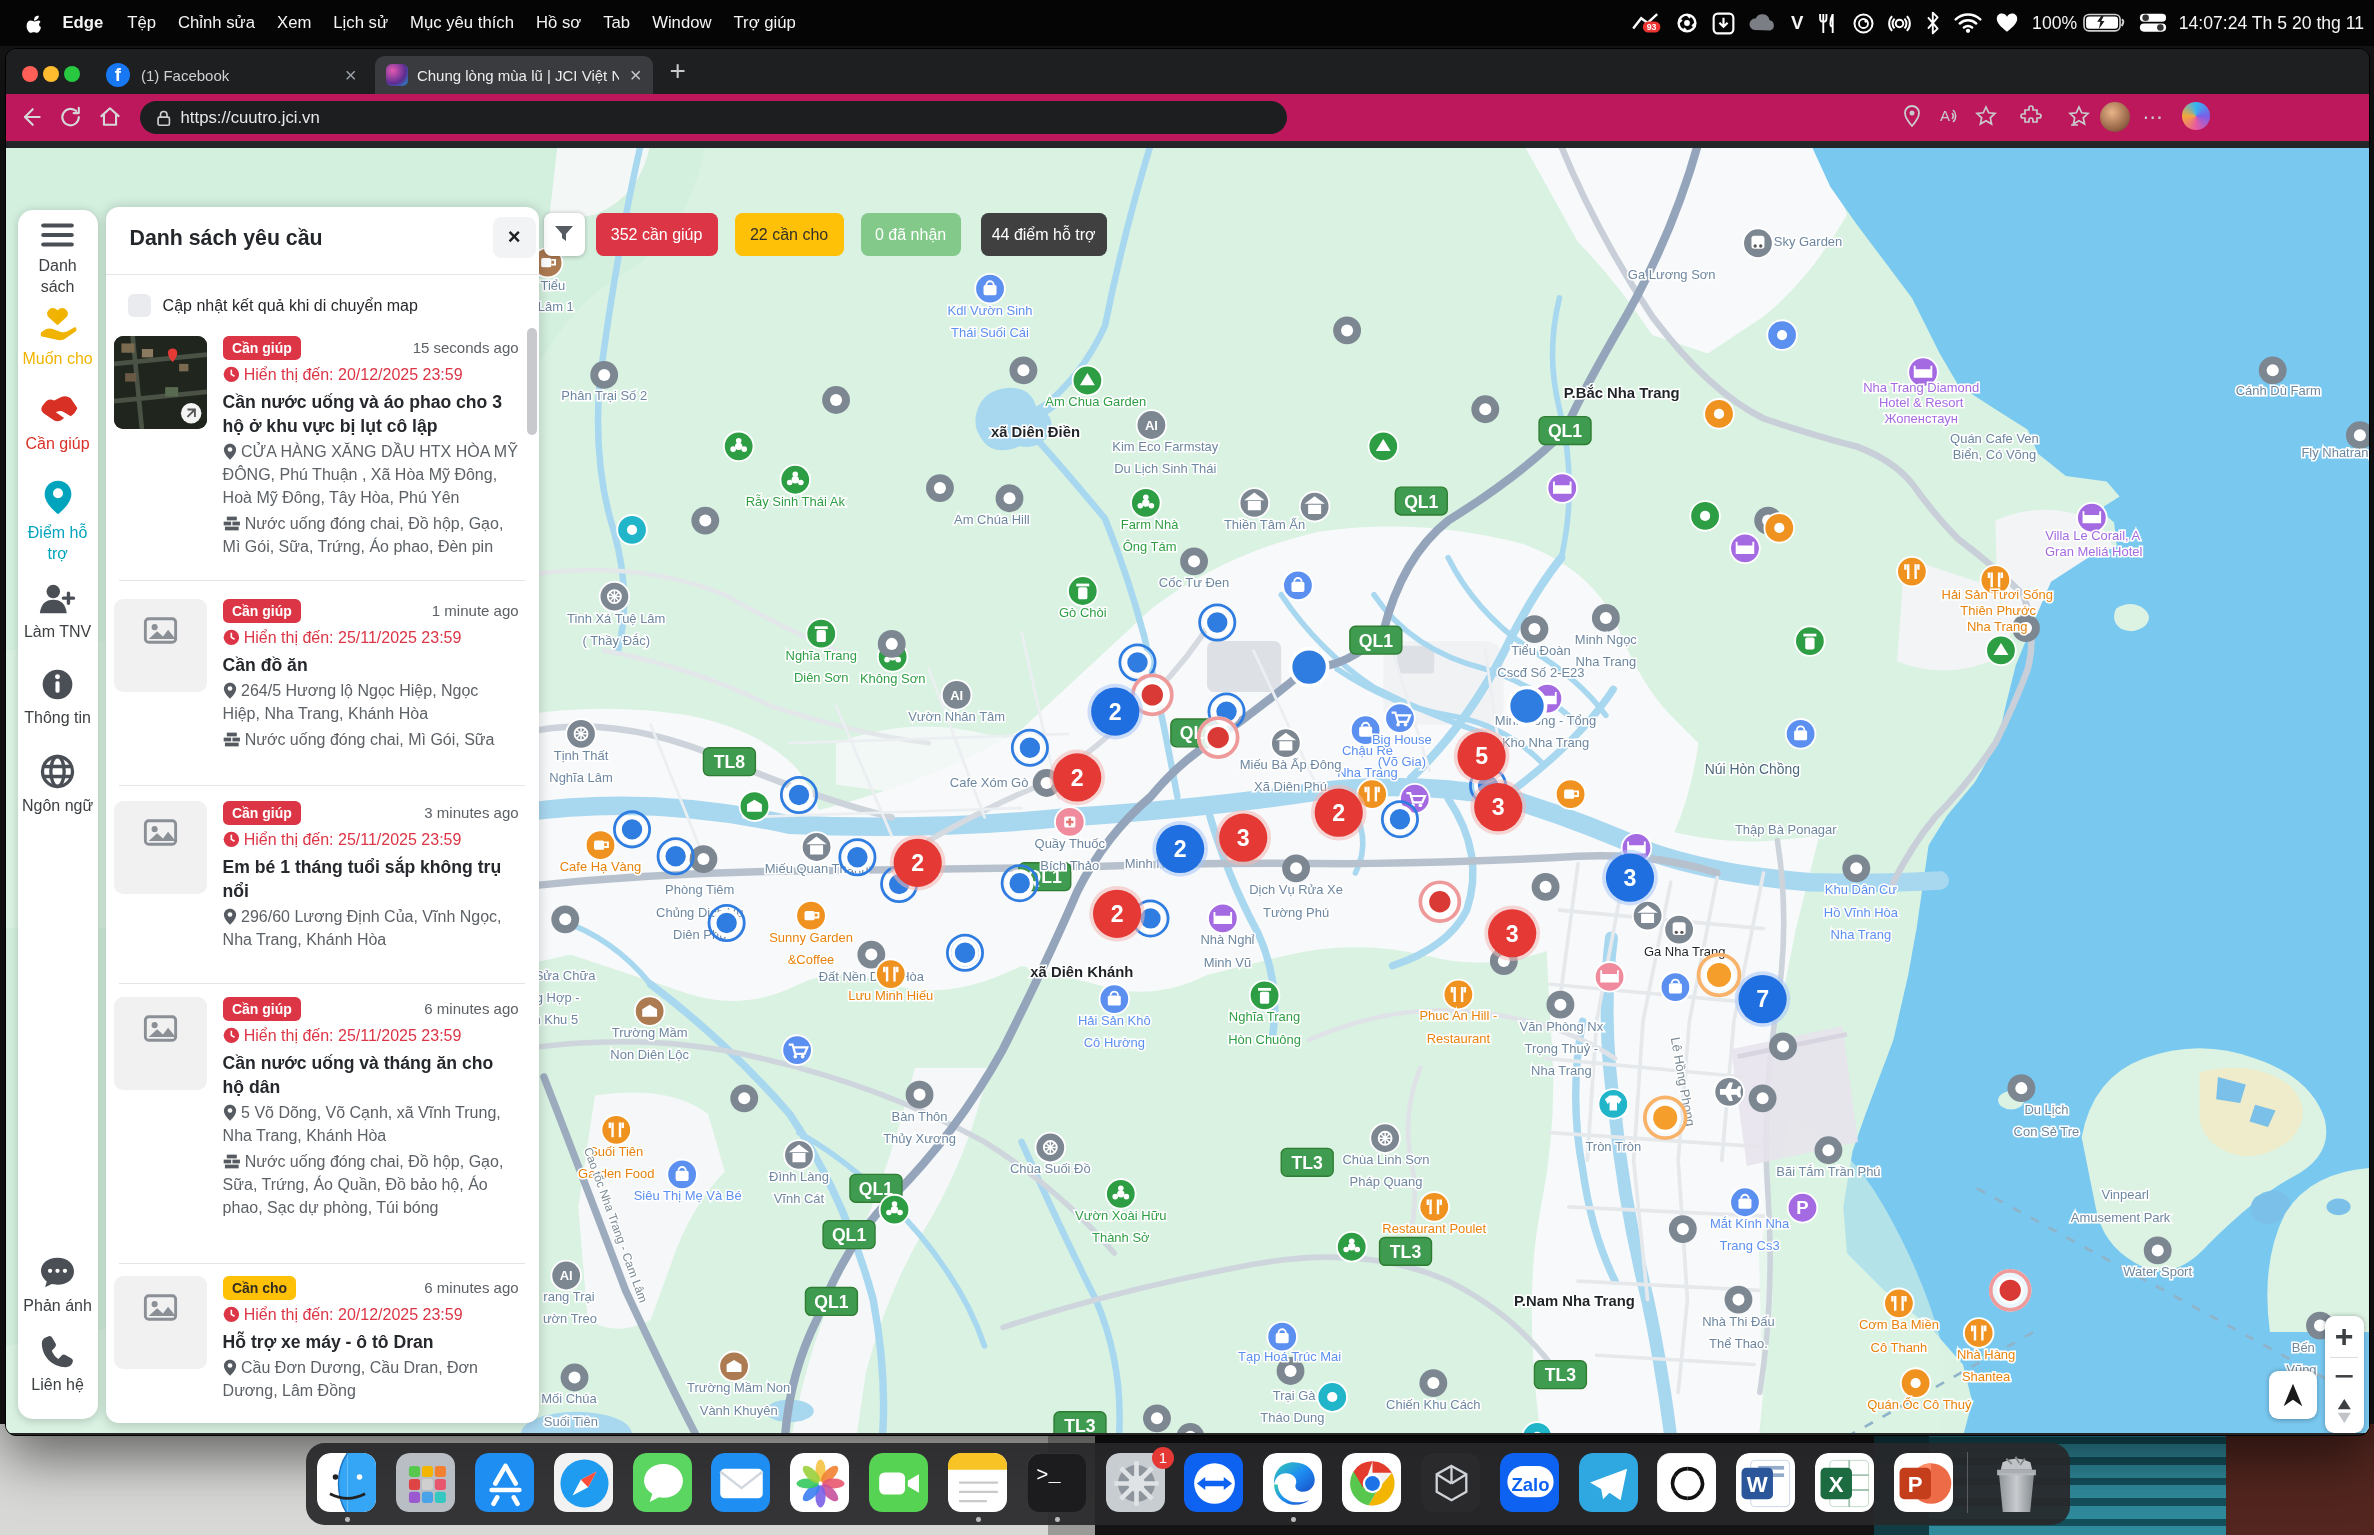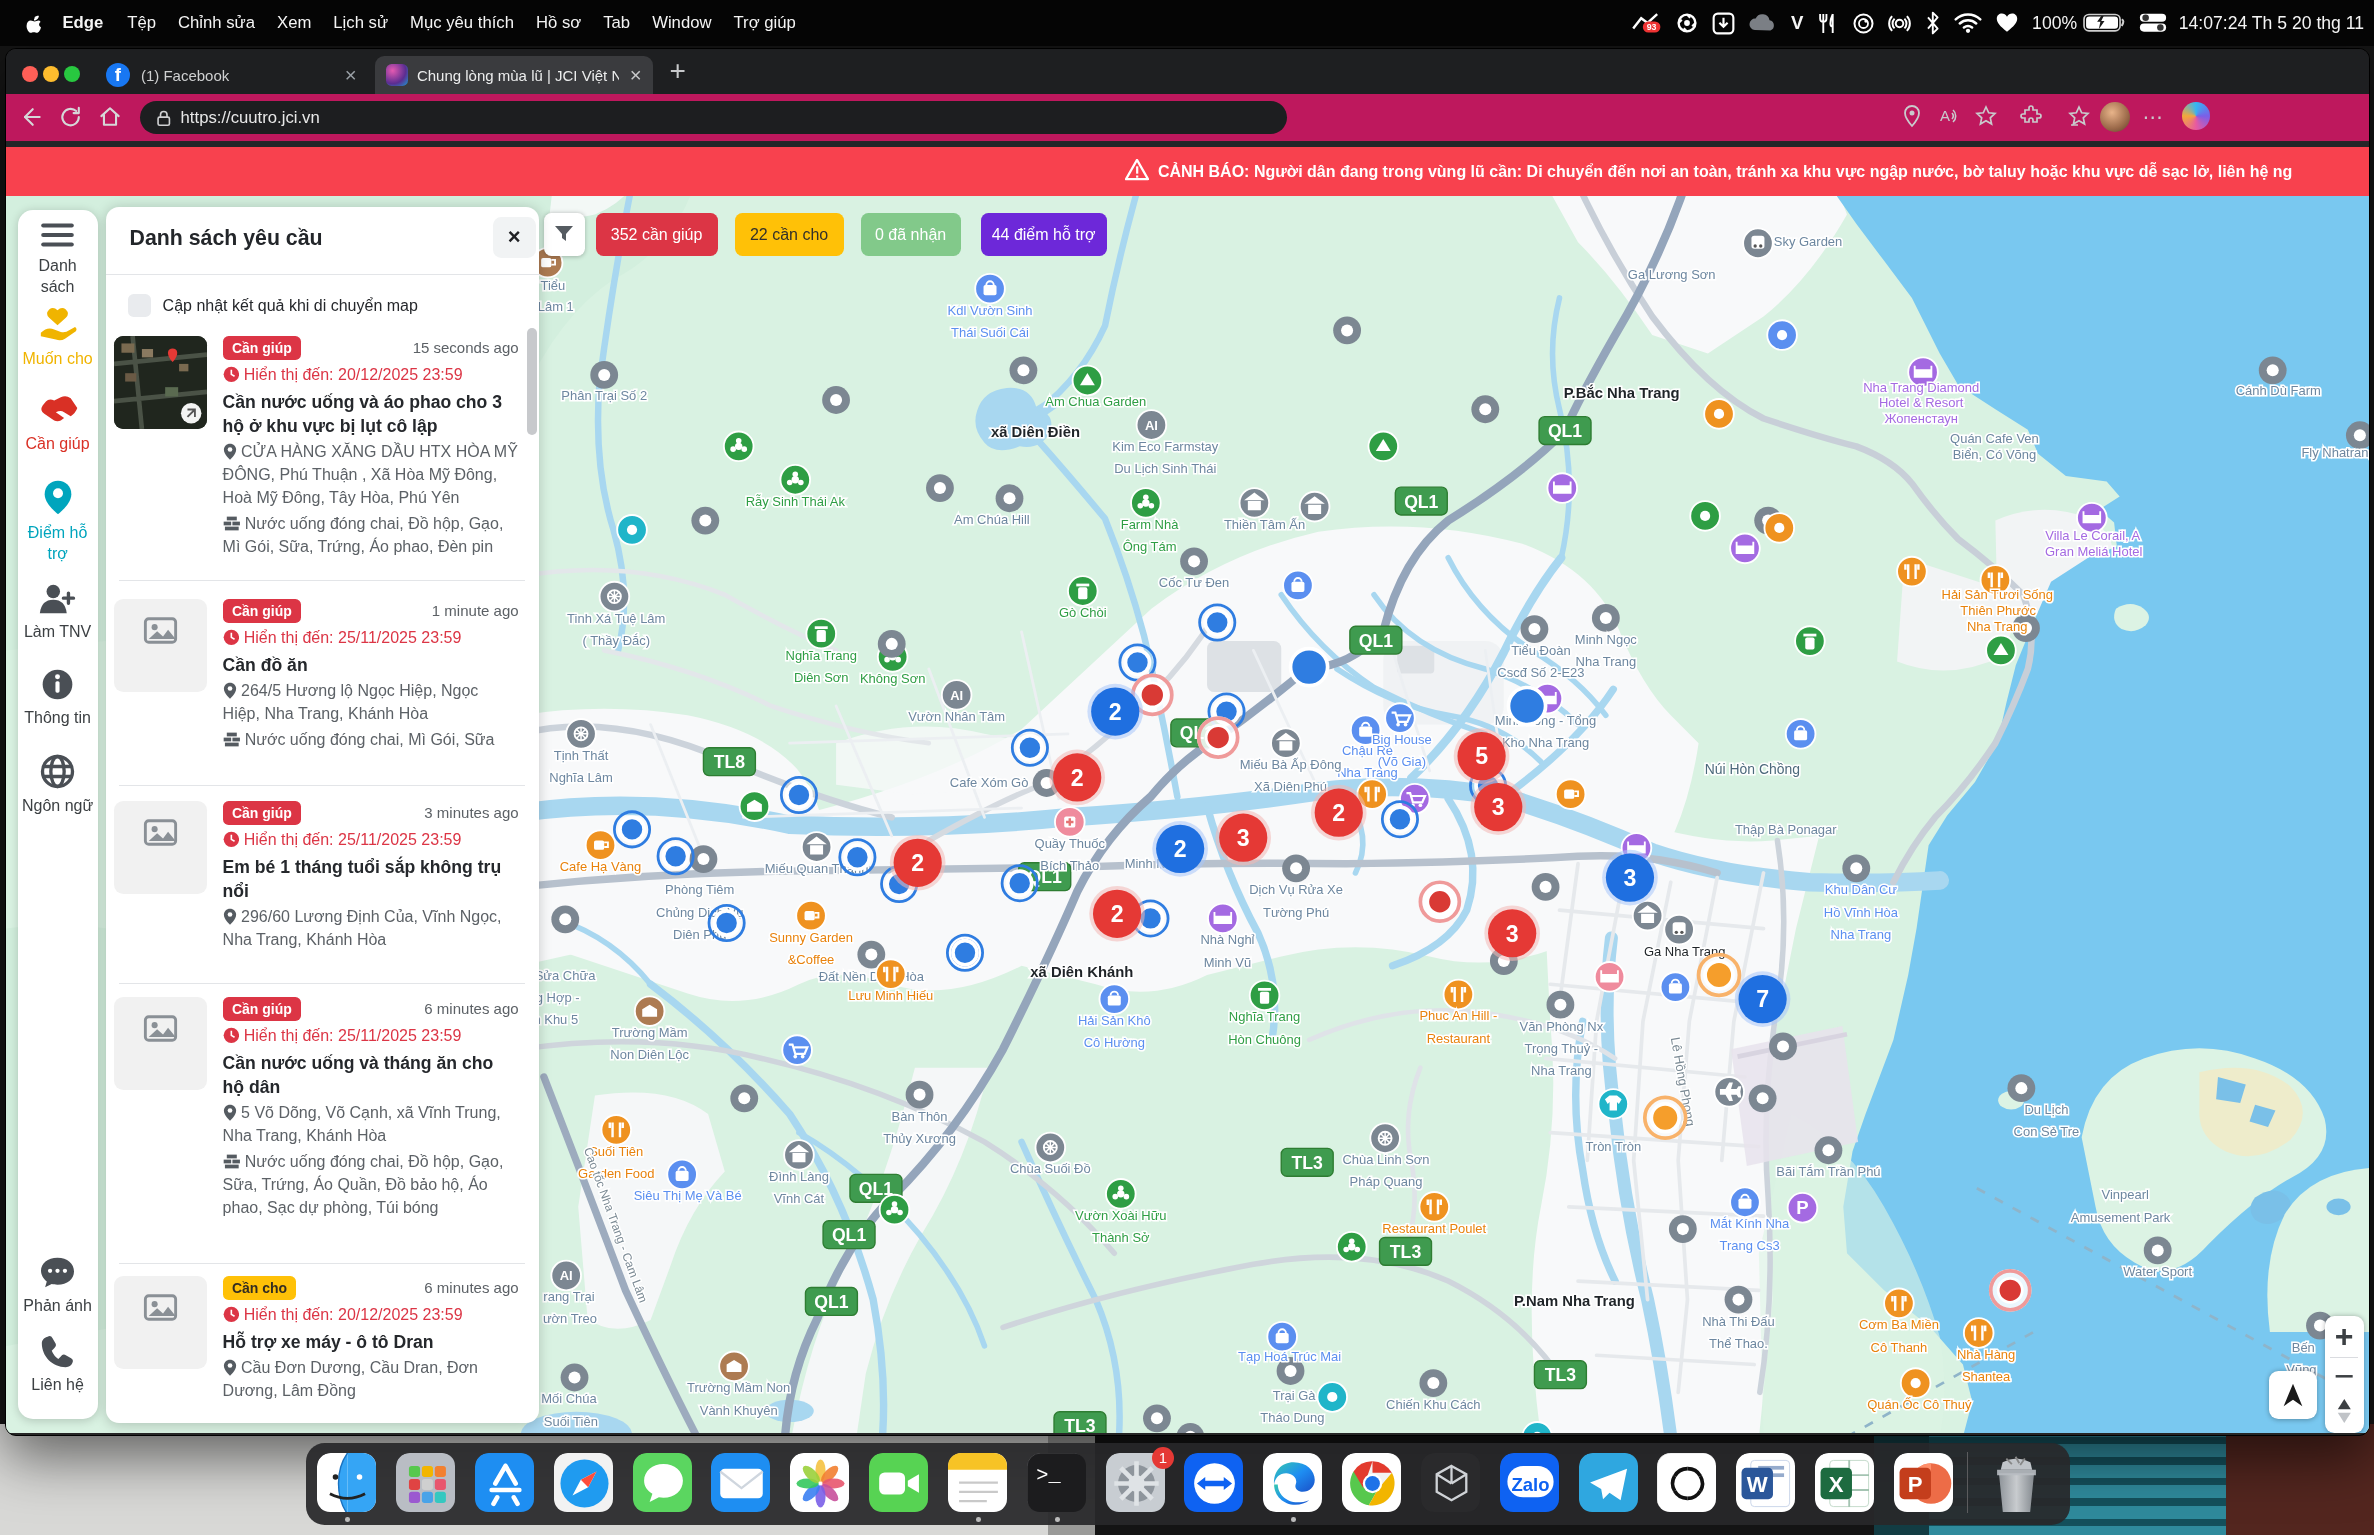"CẢNH BÁO: Người dân đang" div { html: <div> <div><svg> <path></path> <rect></rect> <rect></rect> </svg>CẢNH BÁO: Người dân đang trong vùng lũ cần: Di chuyển đến nơi an toàn, tránh xa khu vực ngập nước, bờ taluy hoặc khu vực dễ sạc lở, liên hệ ng</div> </div> -> none }
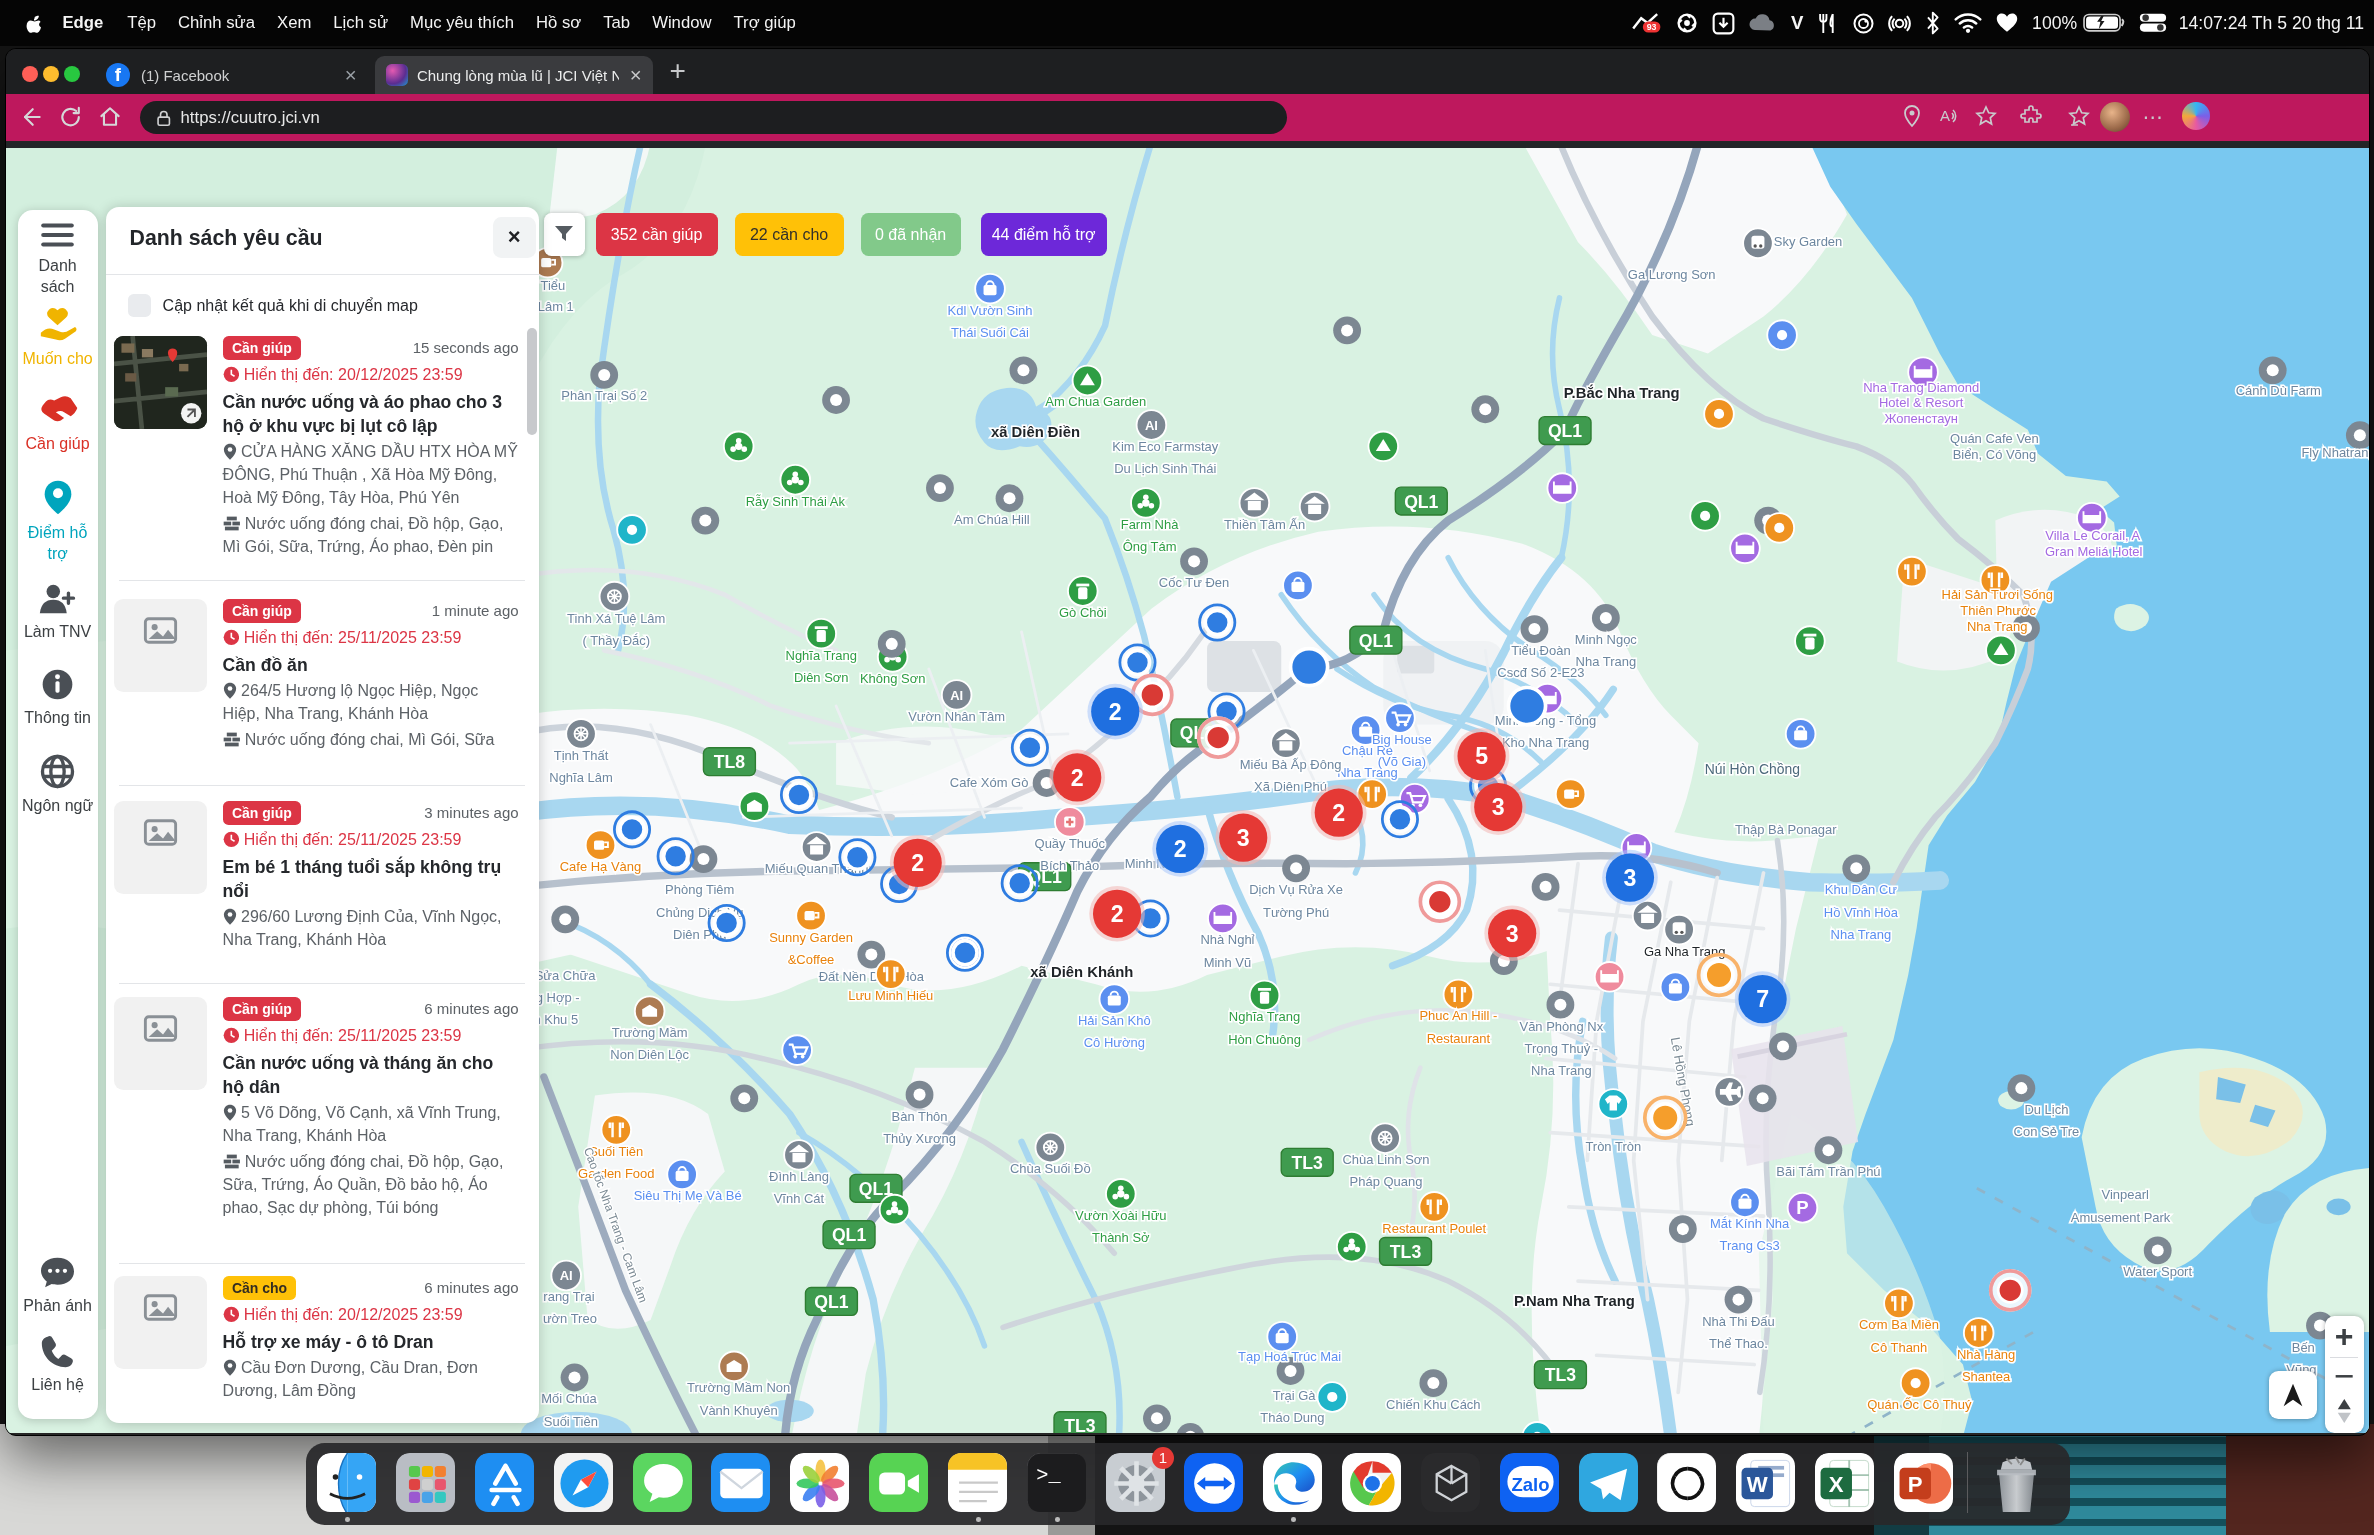"44 điểm hỗ trợ" div.chip { background: #6d28d9 -> #404040 }
